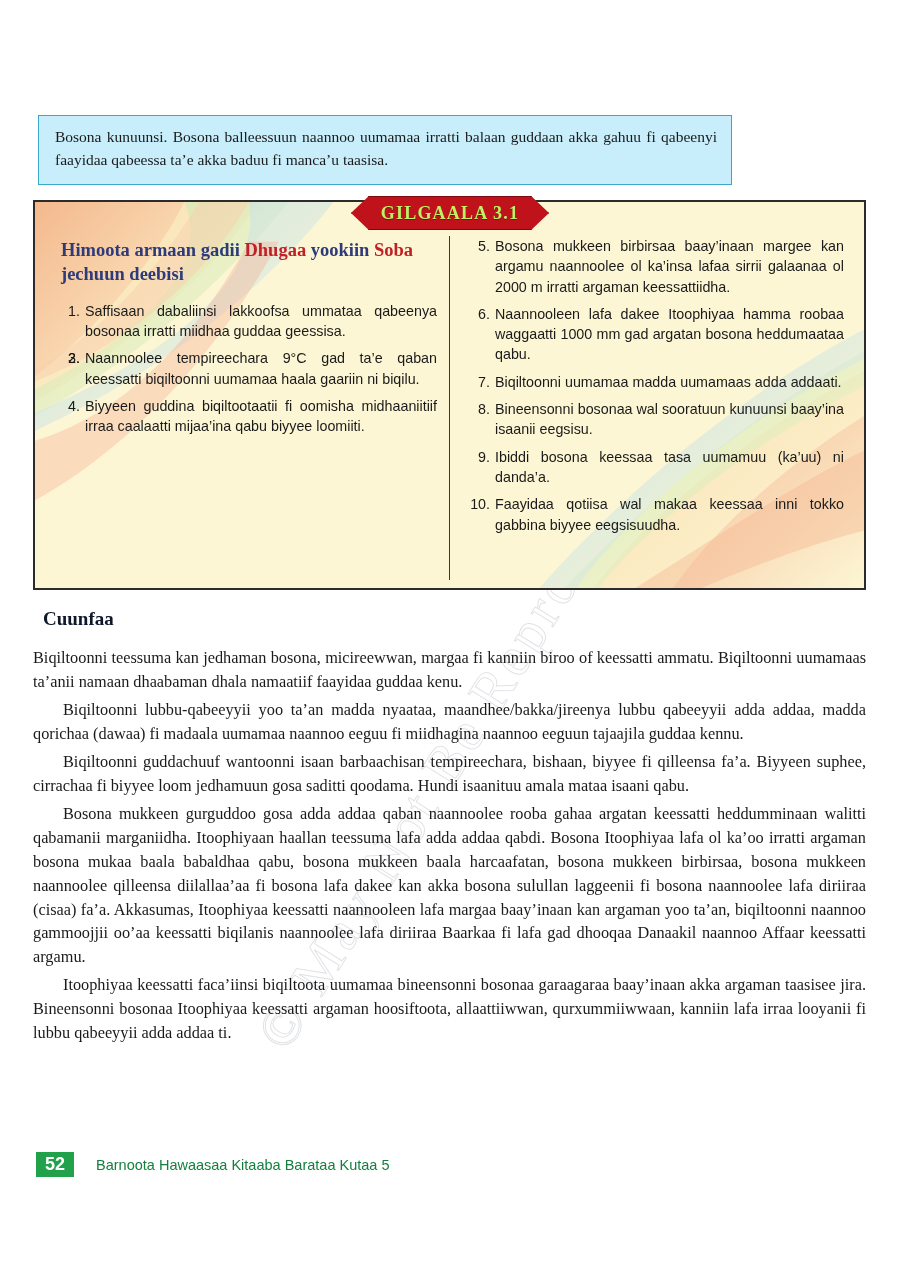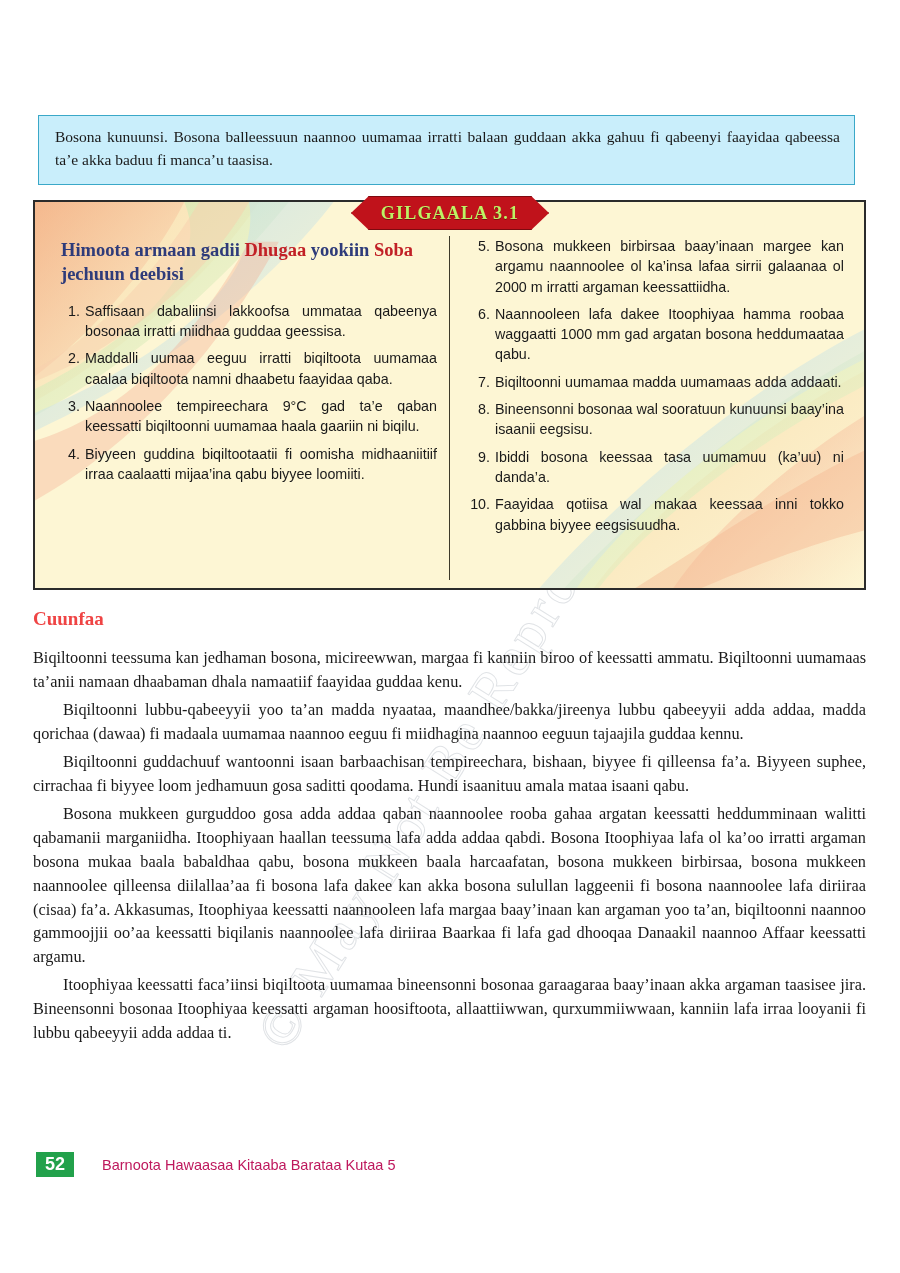"Bosona kunuunsi. Bosona balleessuun" .callout { width: 817px -> 694px }
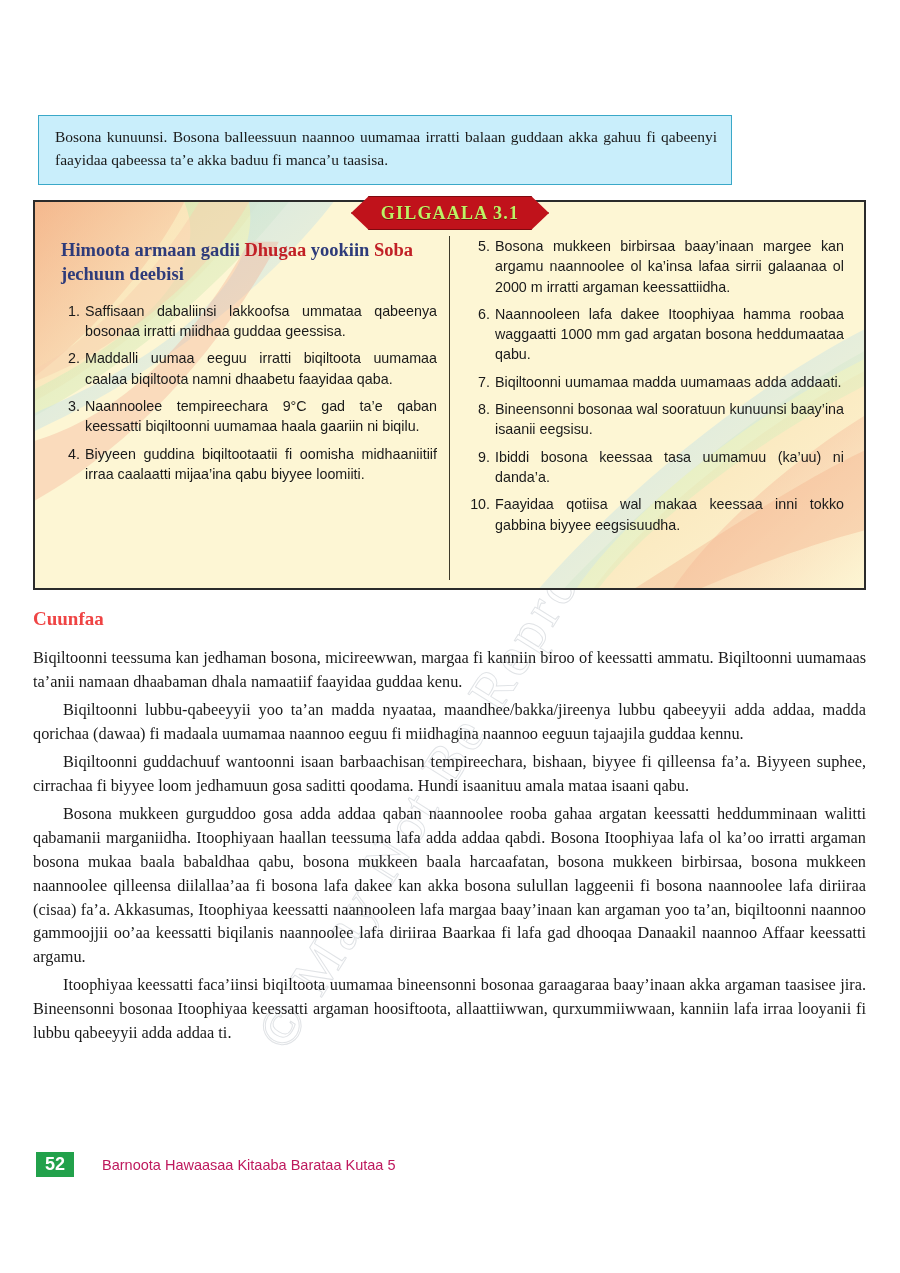"Maddalli uumaa eeguu irratti biqiltoota" span { html: <span>Maddalli uumaa eeguu irratti biqiltoota uumamaa caalaa biqiltoota namni dhaabetu faayidaa qaba.</span> -> none }
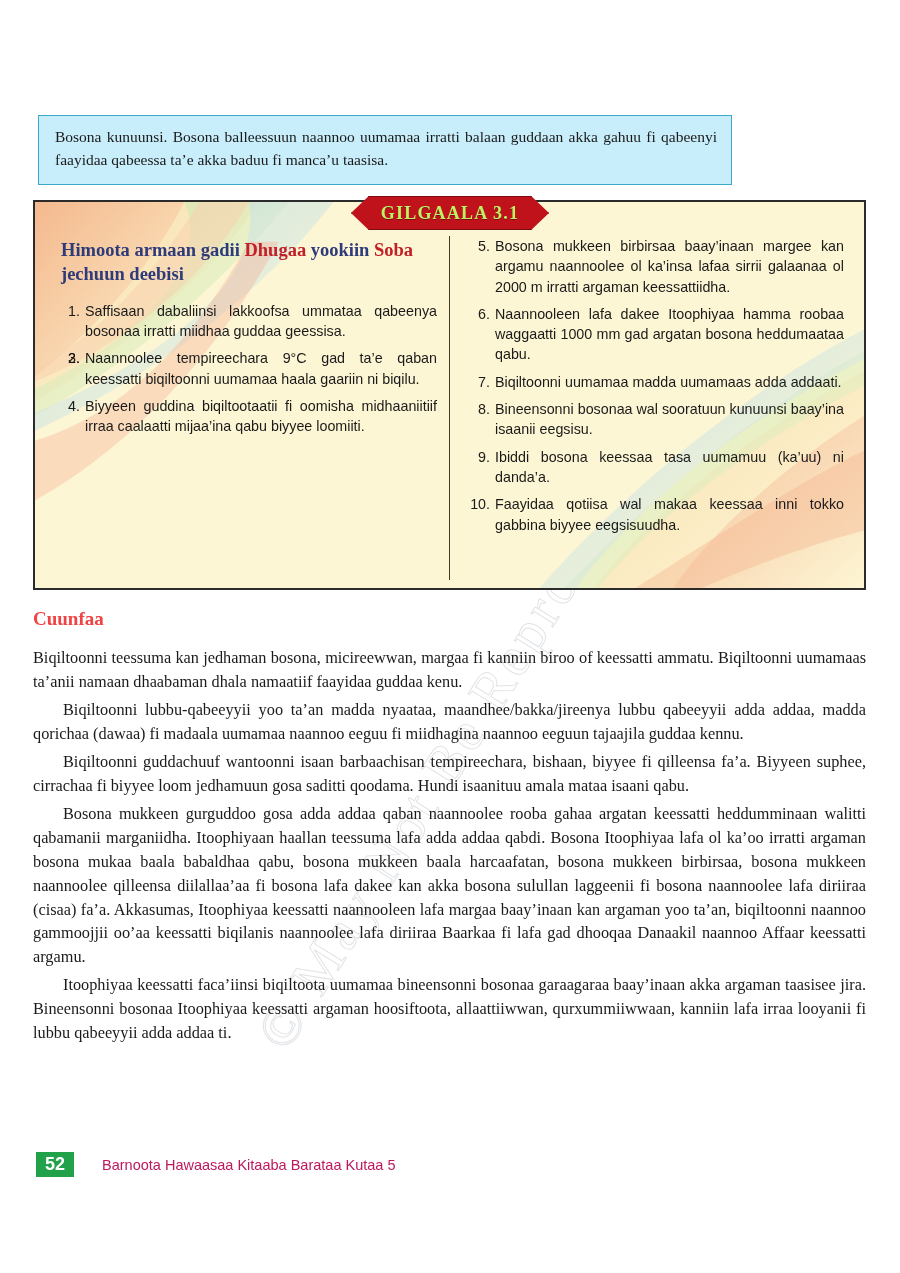"Cuunfaa" .summary h2 { color: #ef4444 -> #0f172a; margin: 0 0 16px 0 -> 0 0 16px 10px }
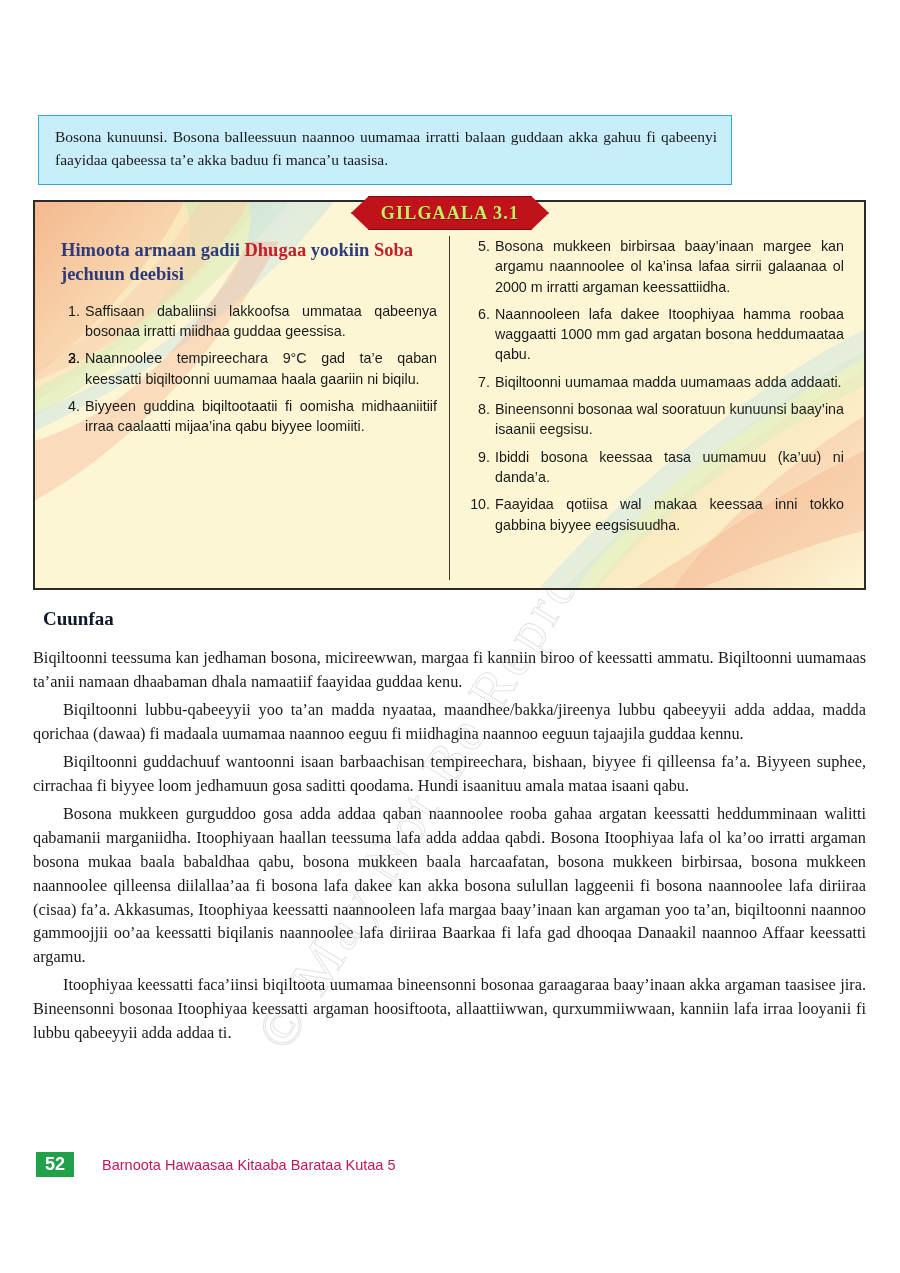"Barnoota Hawaasaa Kitaaba Barataa Kutaa" .footer-title { color: #be185d -> #15803d; margin-left: 28px -> 22px }
